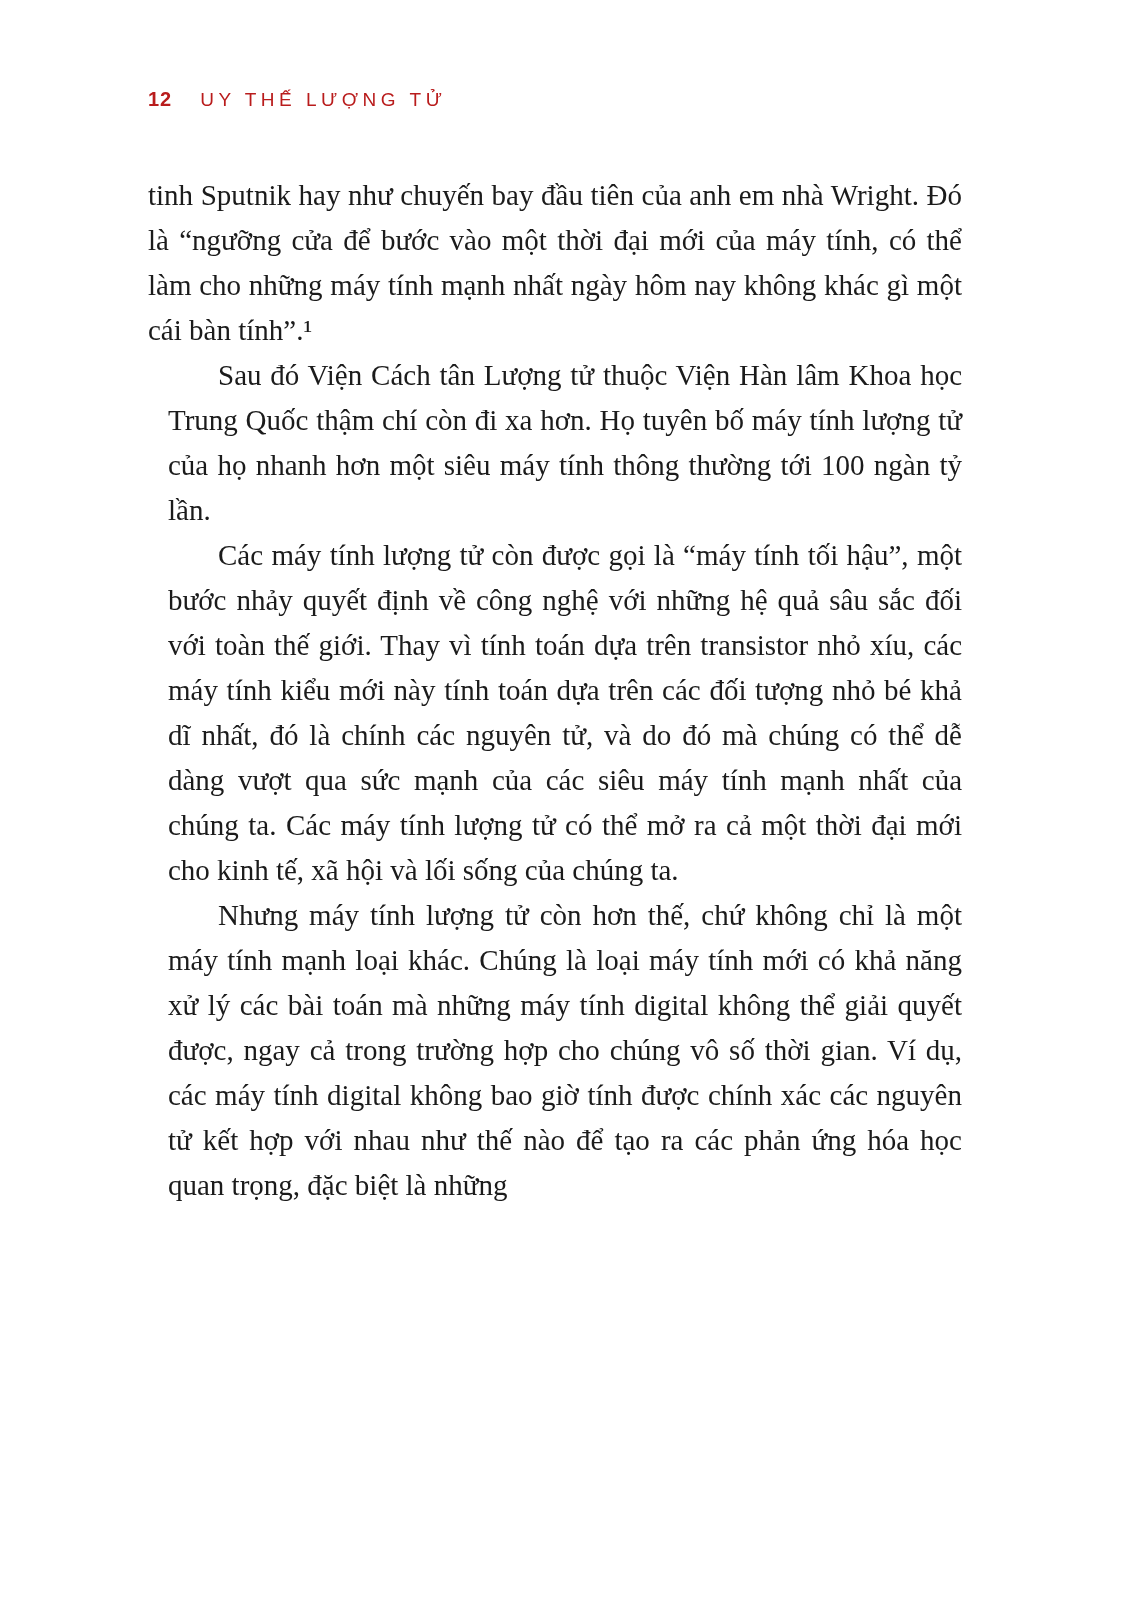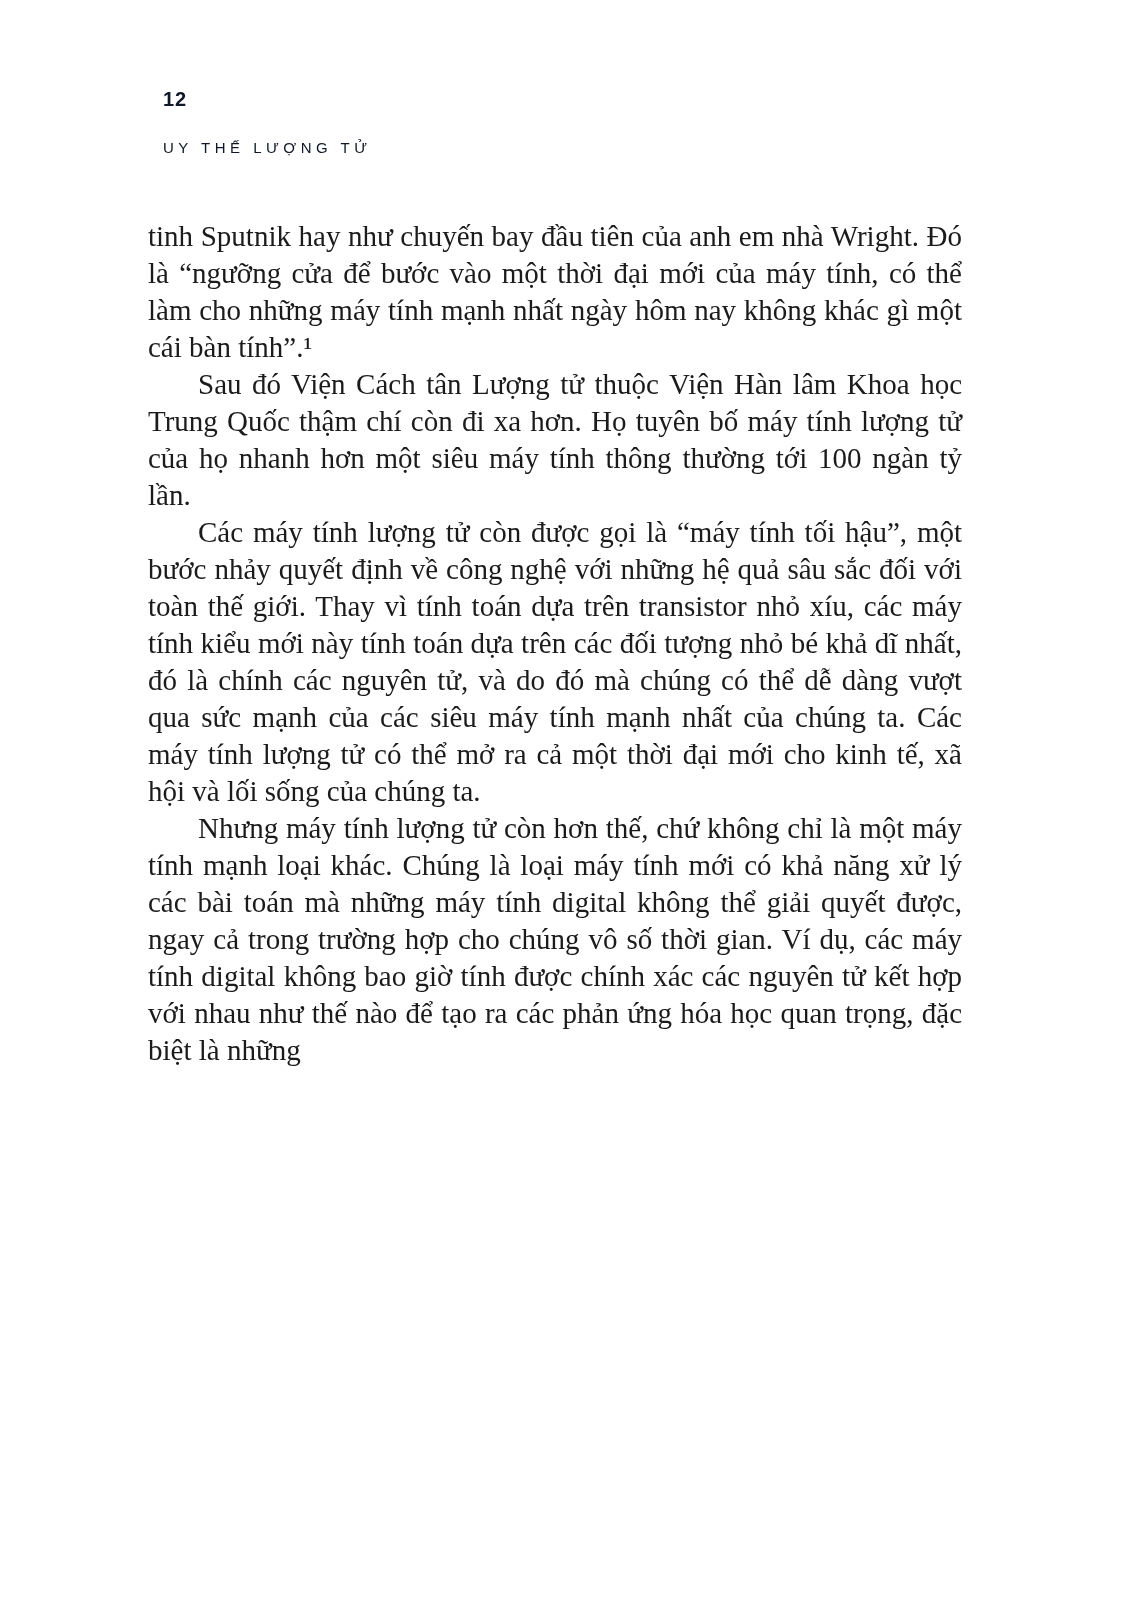"12" .running-head { color: #0f172a -> #b91c1c; flex-direction: column -> none }
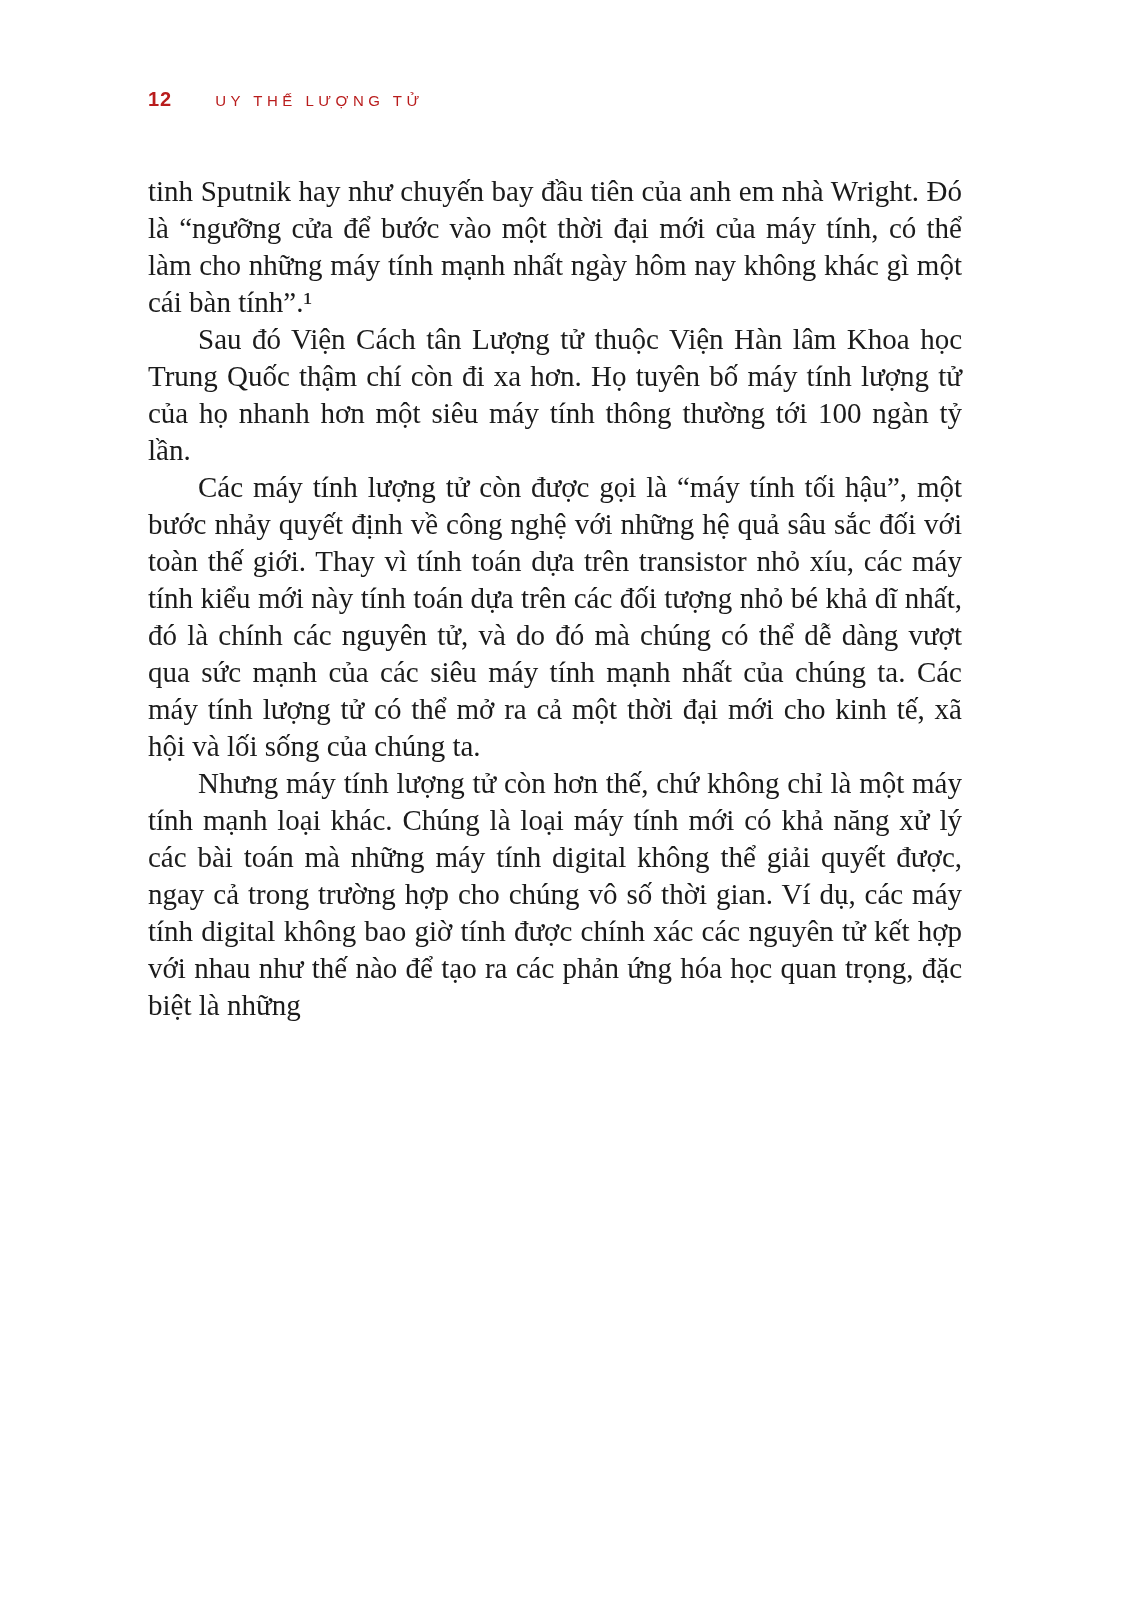"UY THẾ LƯỢNG TỬ" .book-title { font-size: 15px -> 19px; margin-left: 15px -> none }
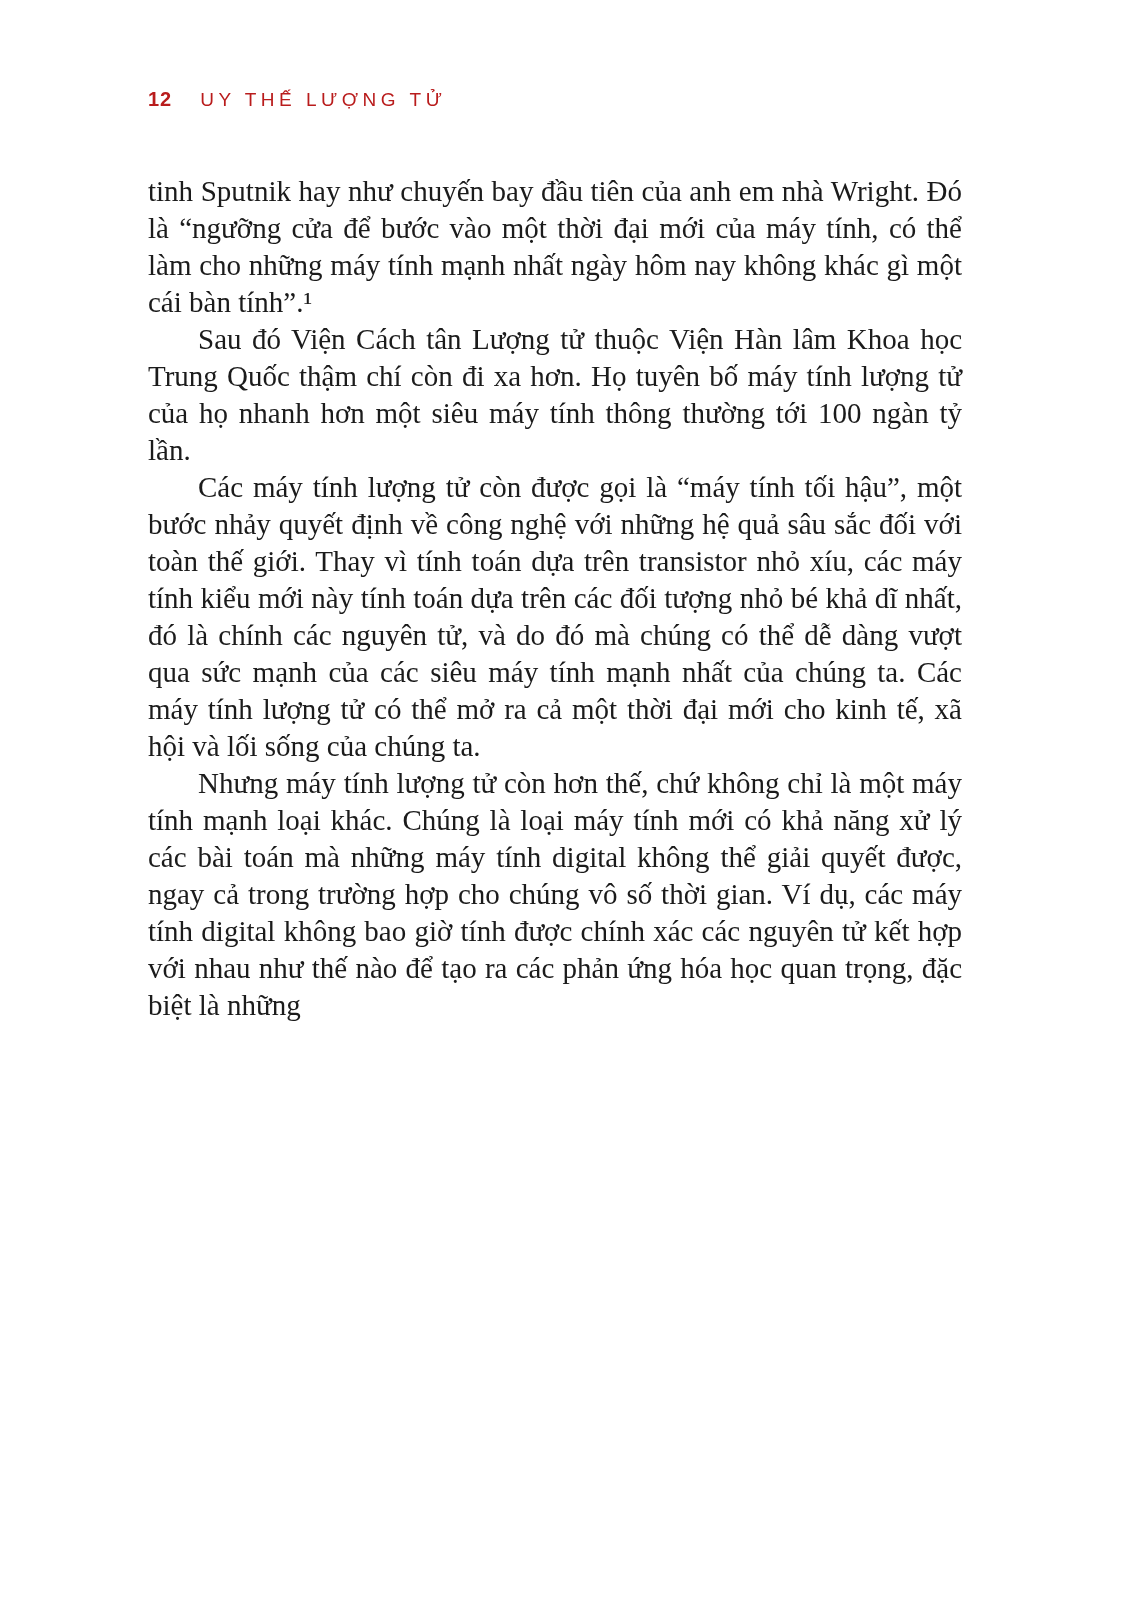"tinh Sputnik hay như chuyến" .body-text { line-height: 37px -> 45px }
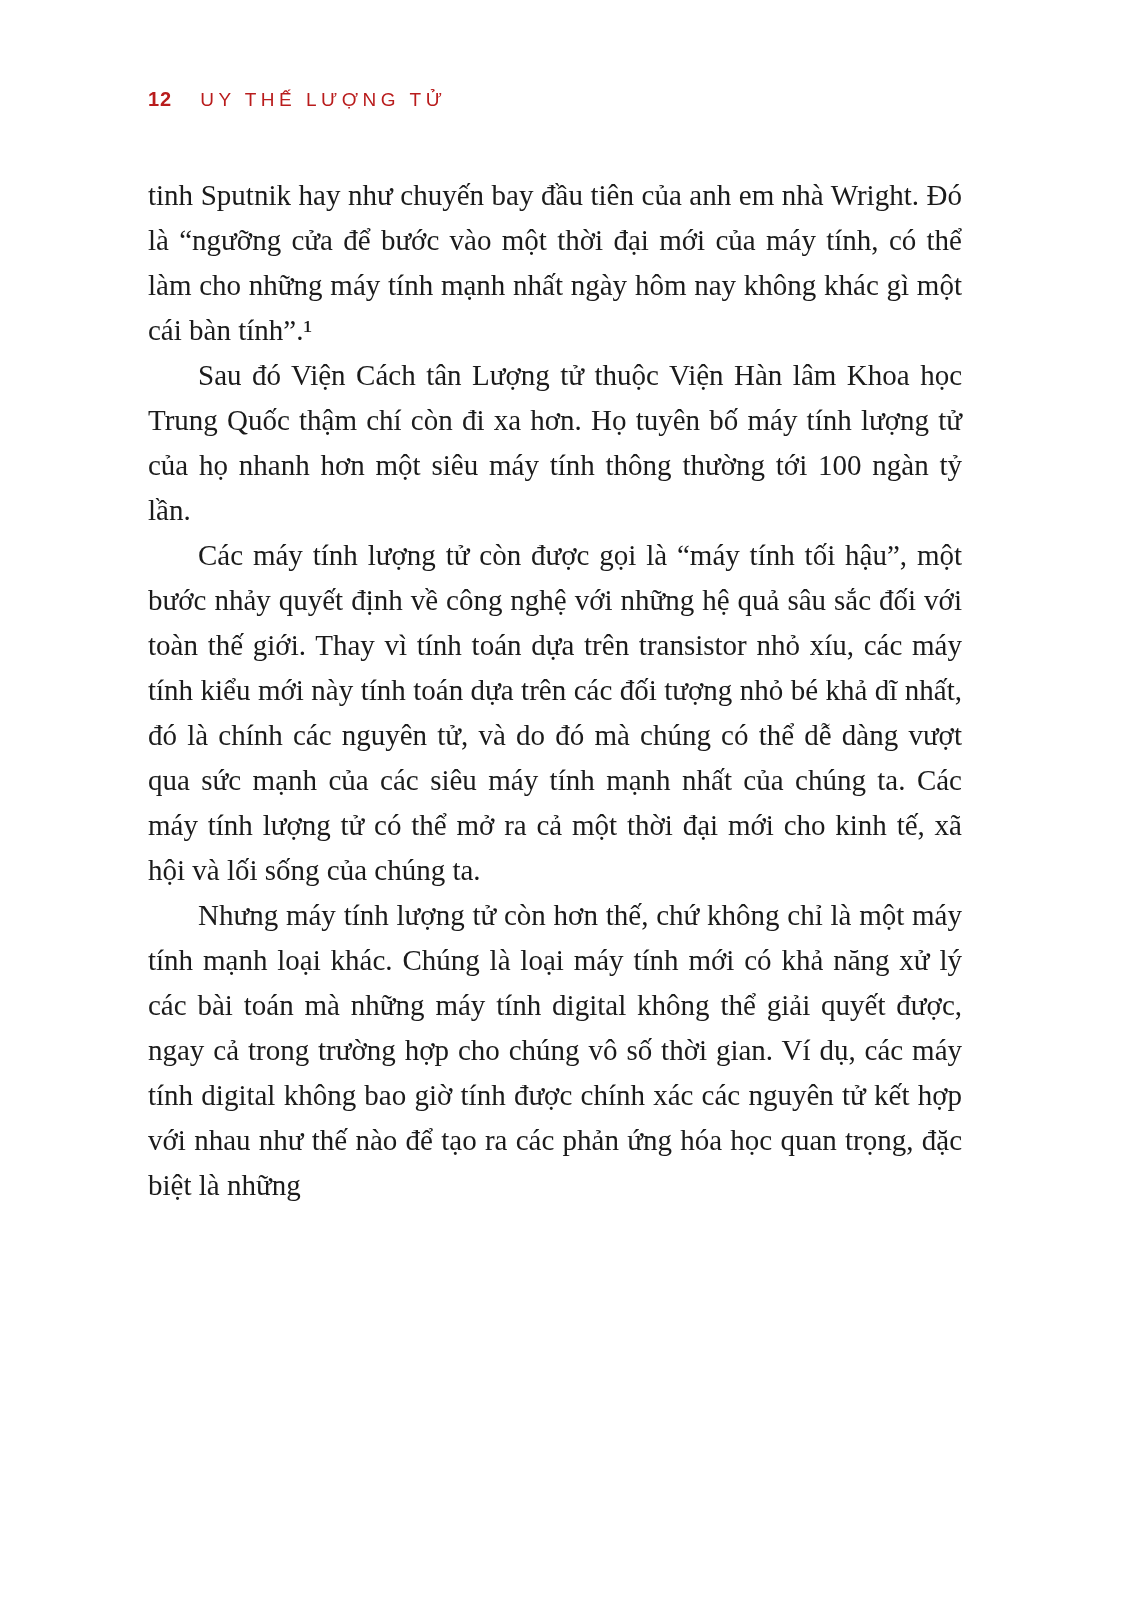"Sau đó Viện Cách tân" .body-text p.indent { margin-left: none -> 20px }
